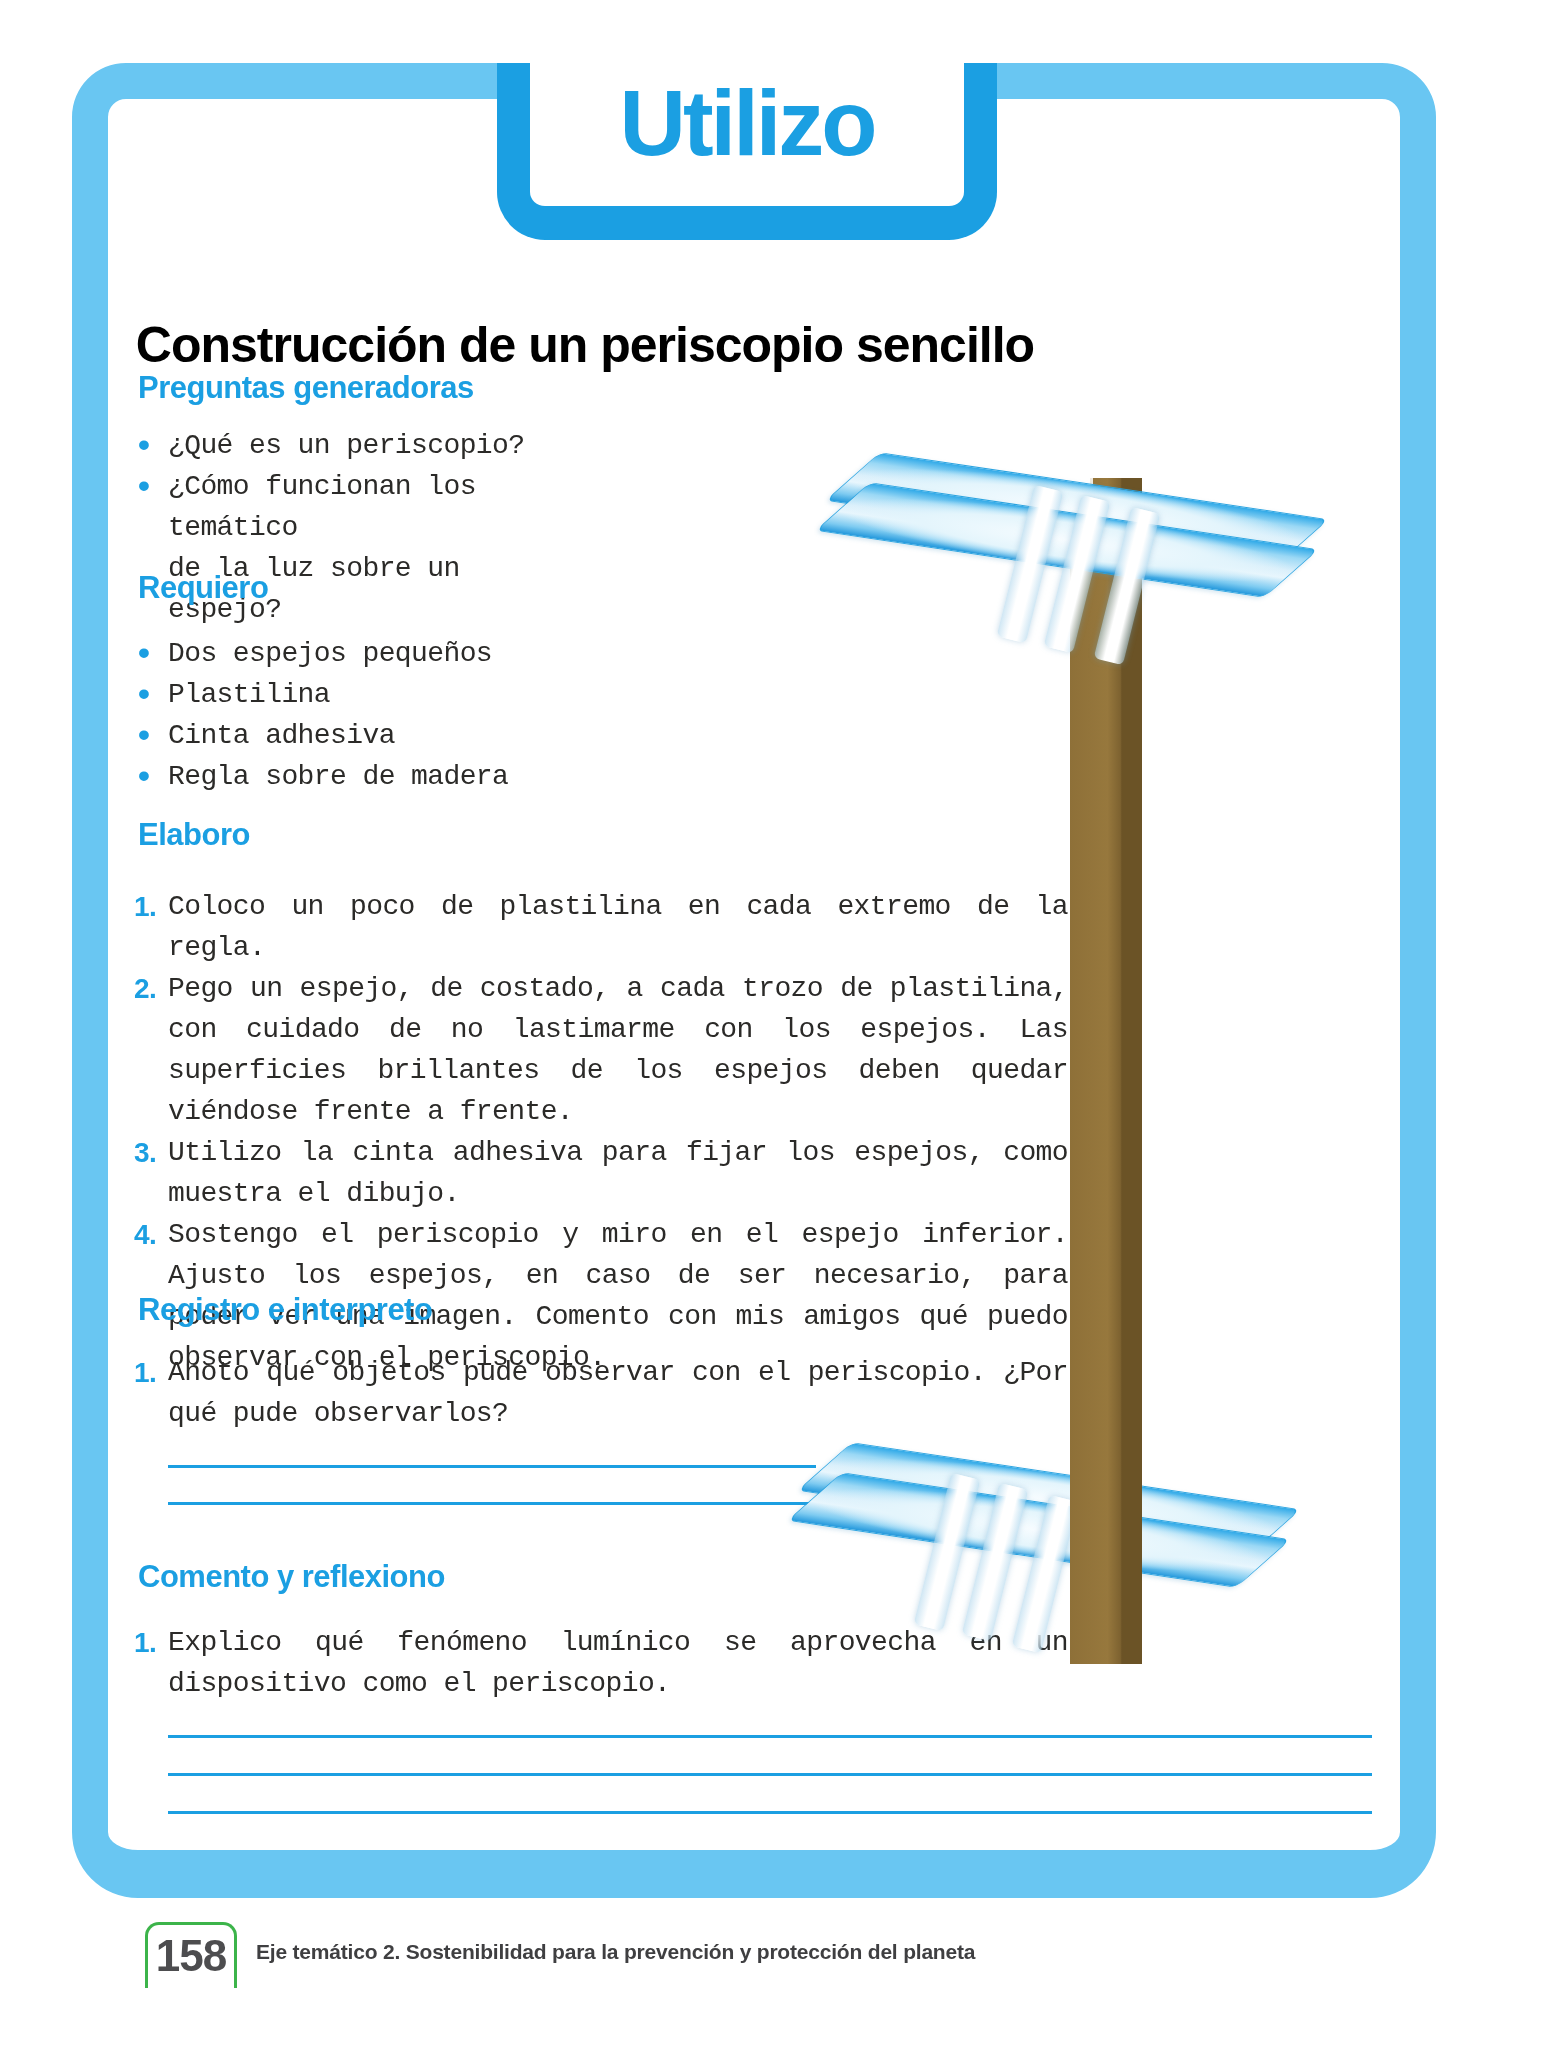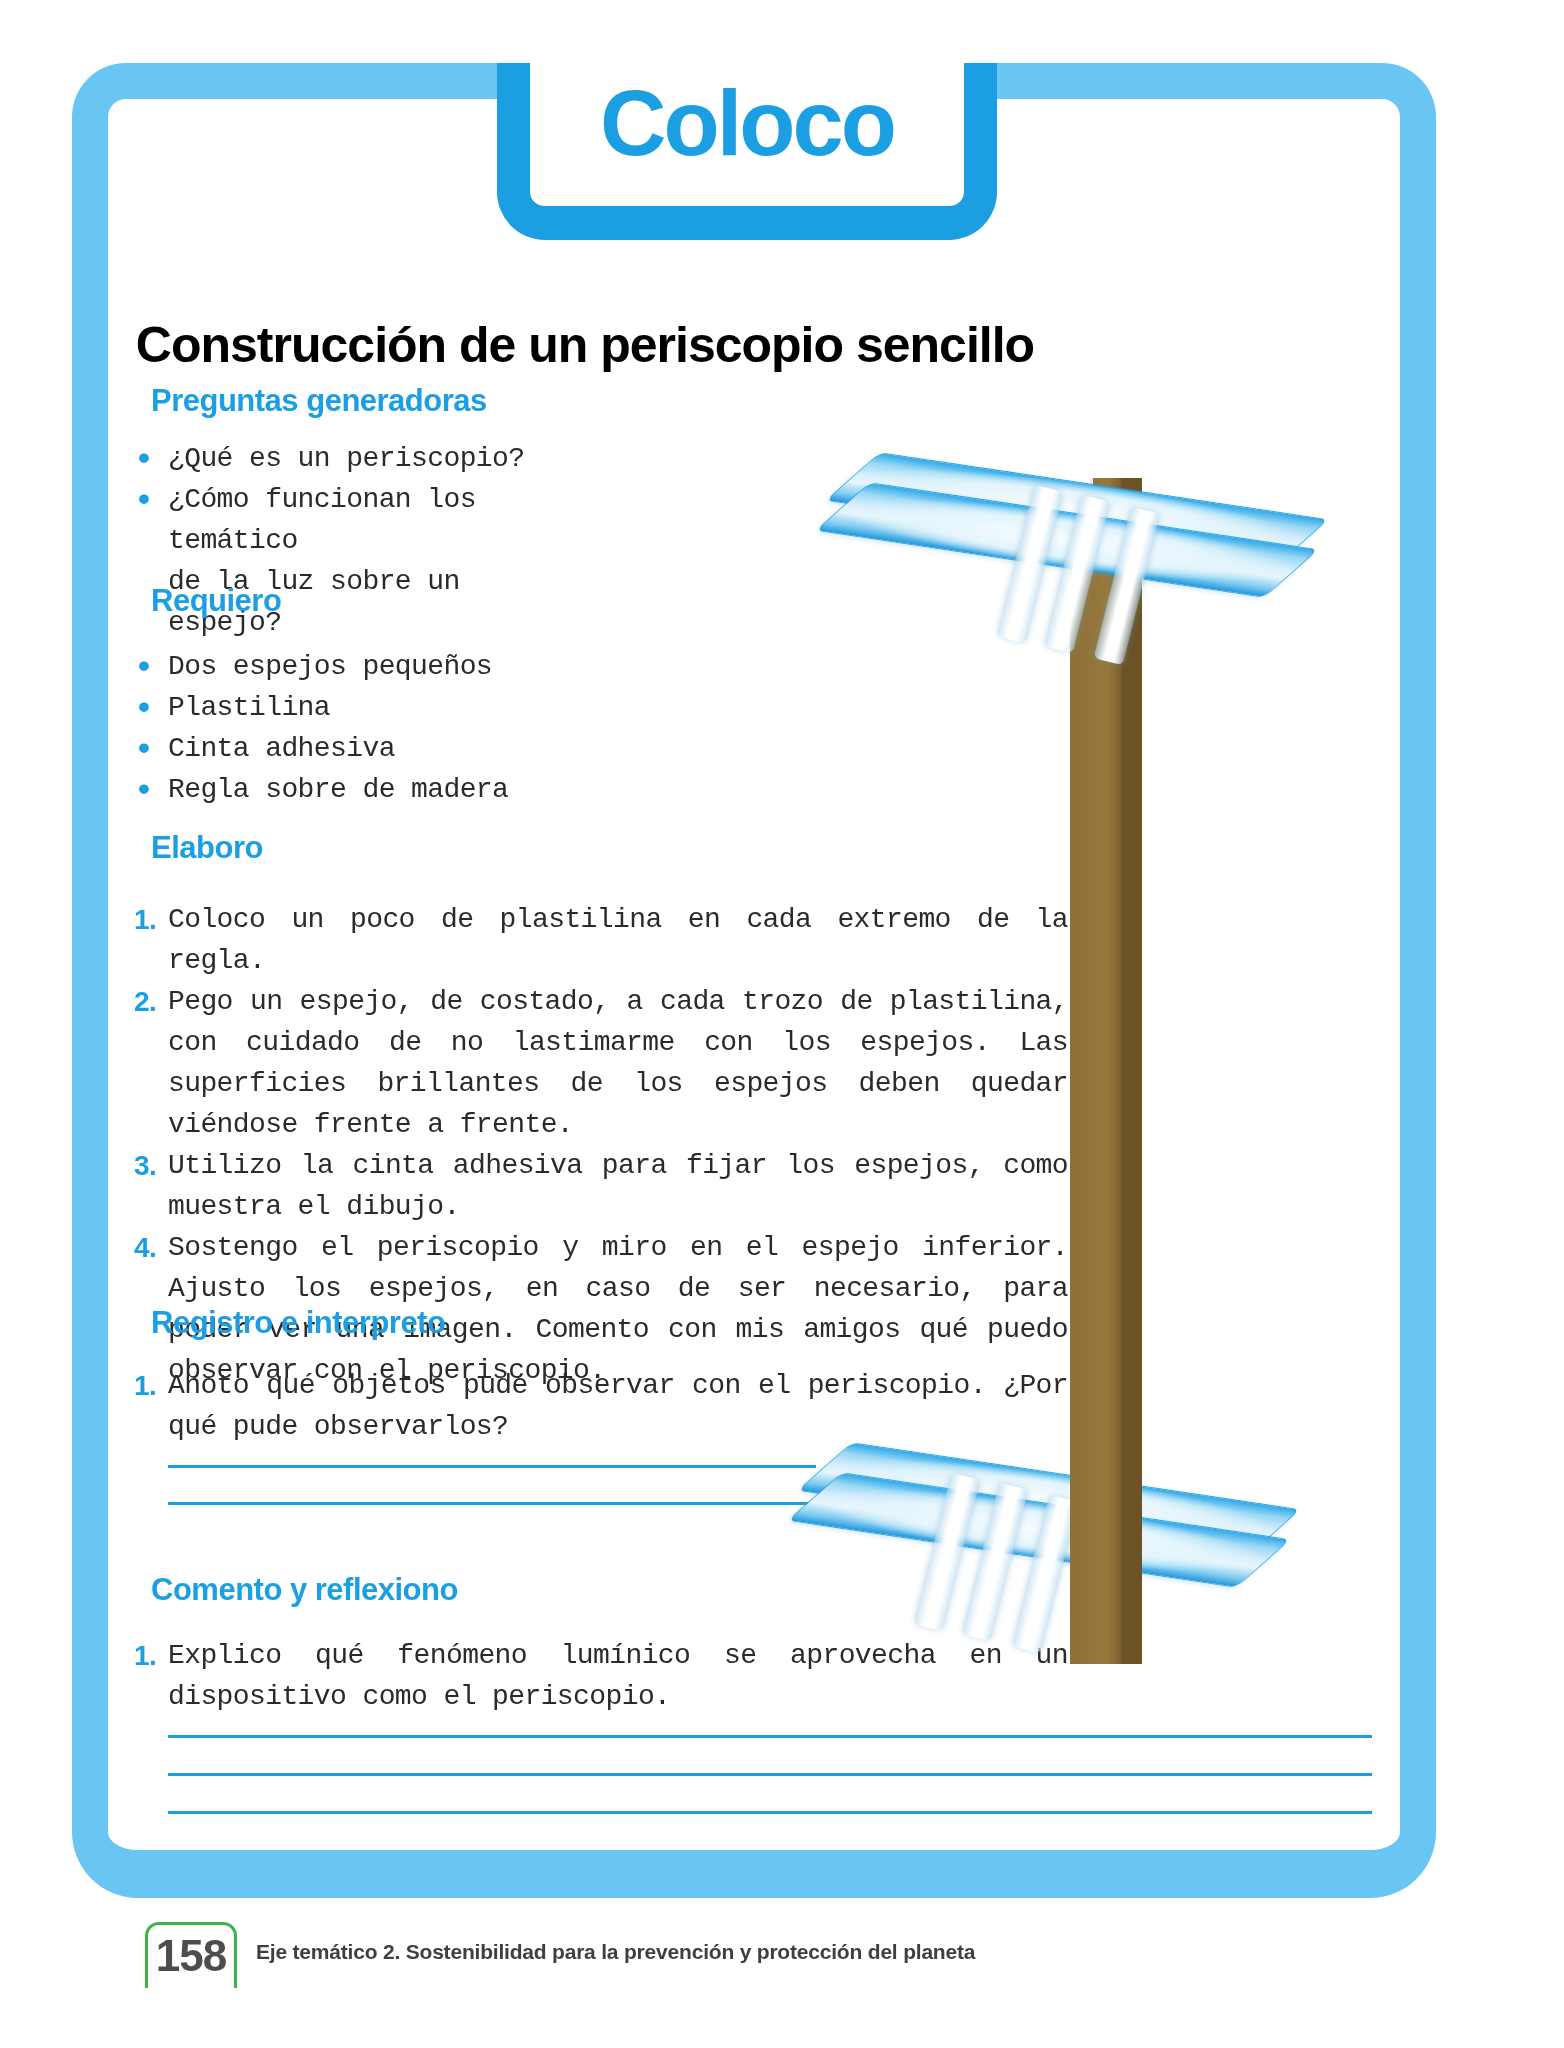"Coloco" div.tab-label { text: Coloco -> Utilizo }
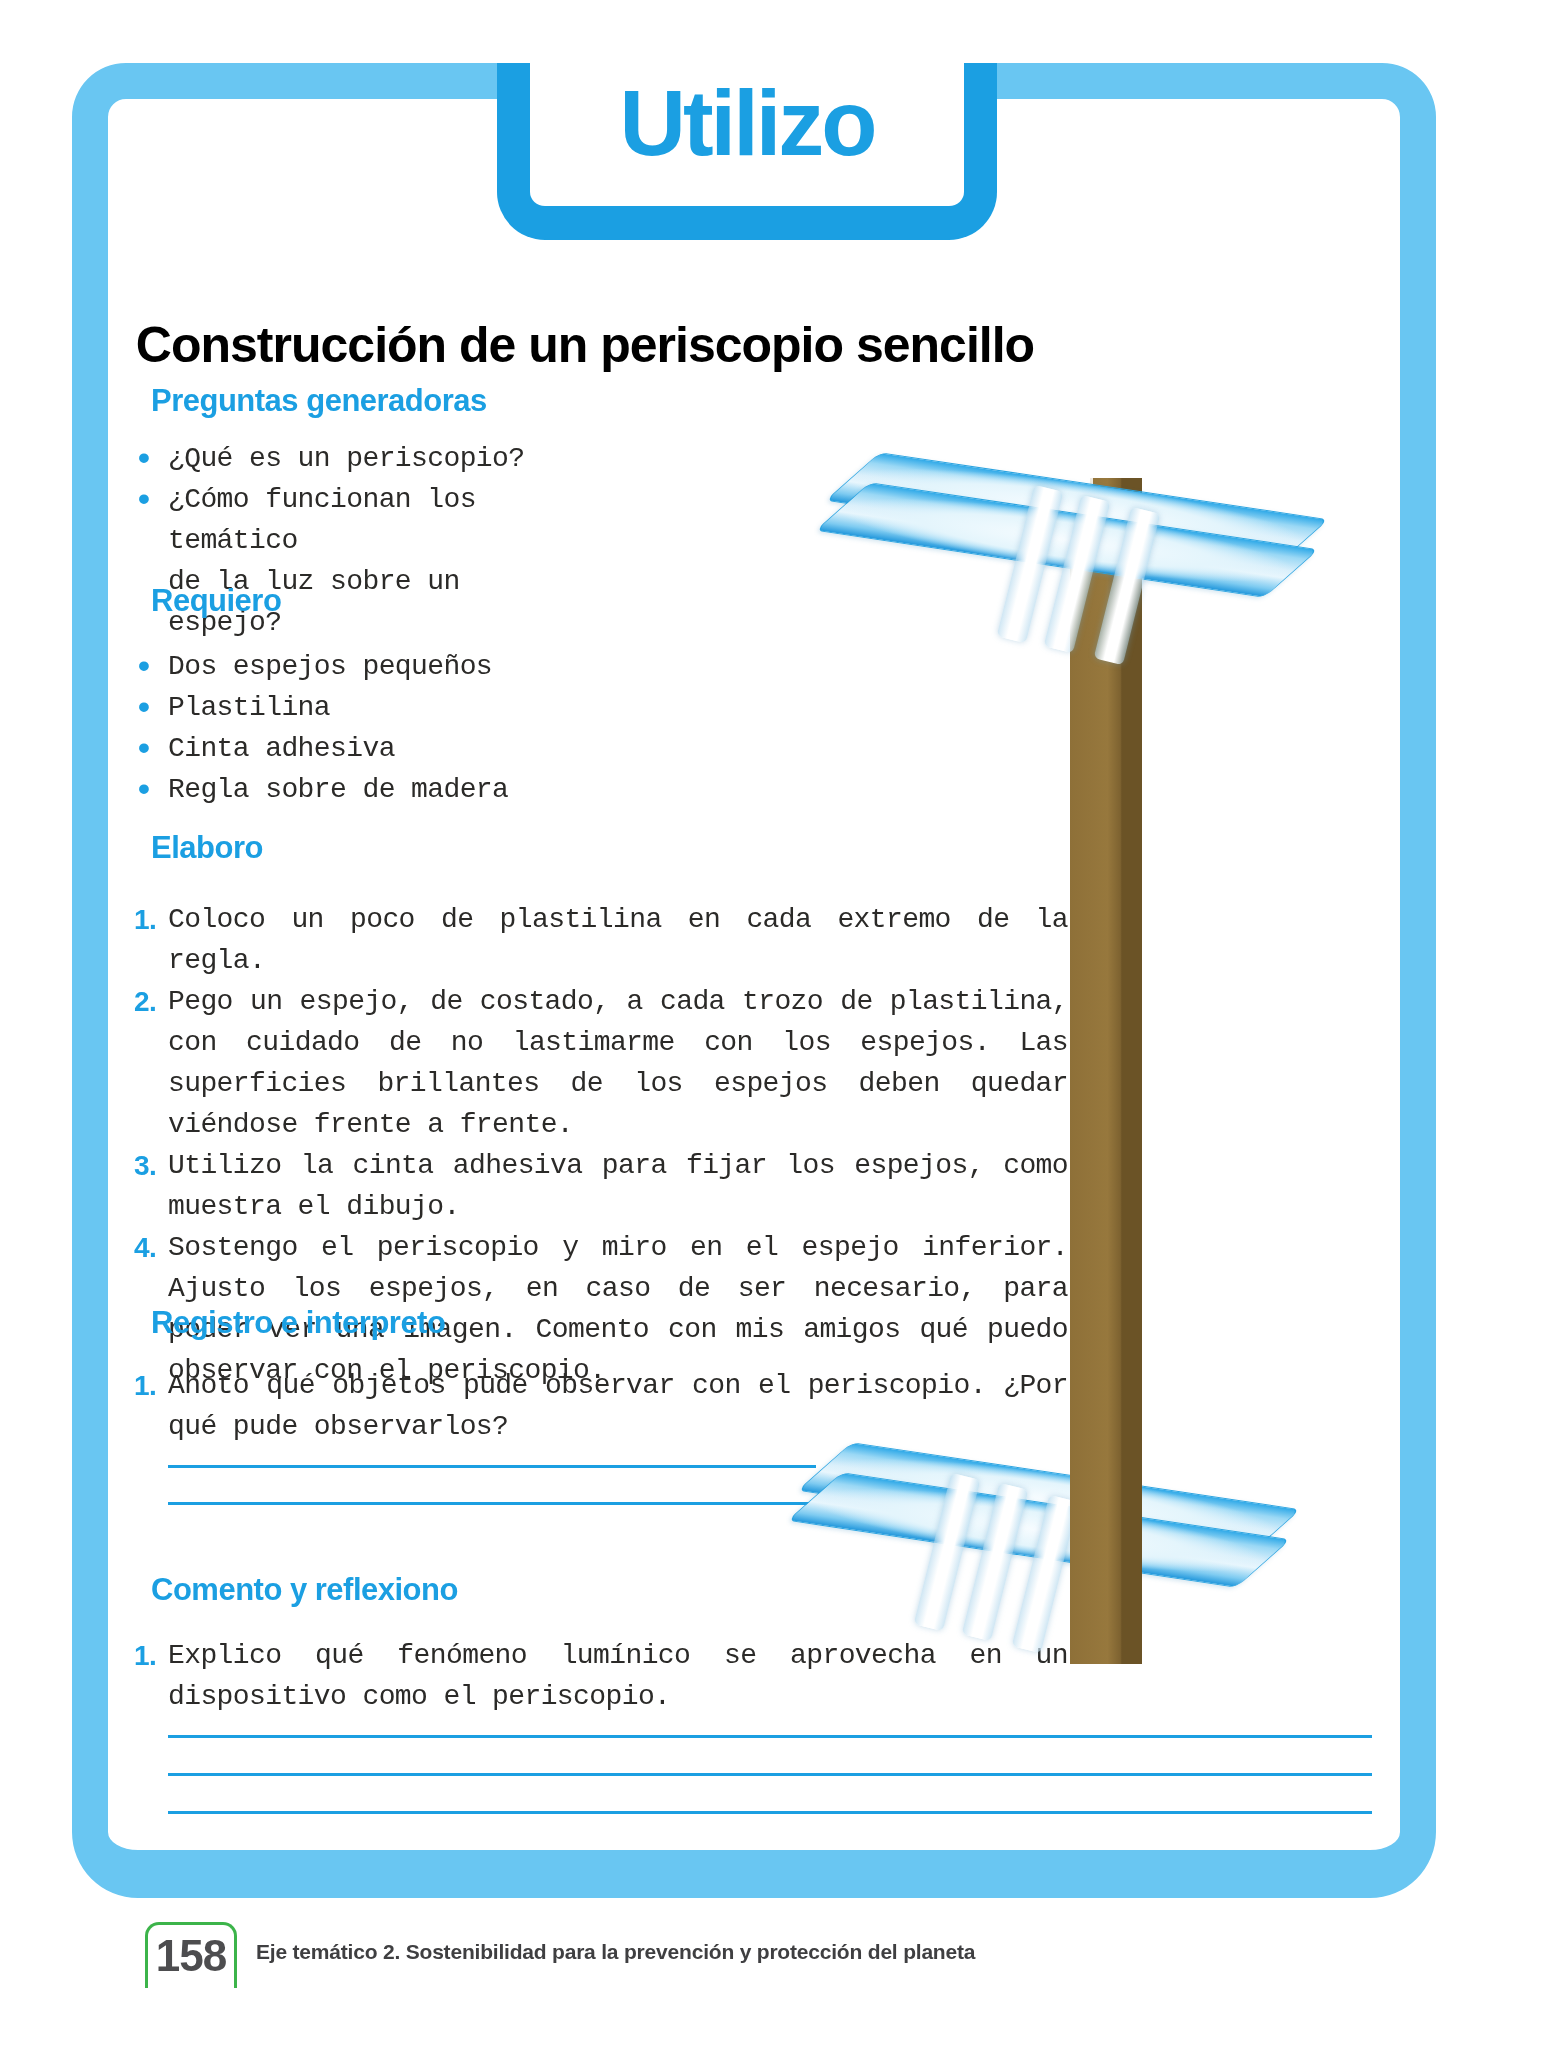"Preguntas generadoras" .section h3 { margin: 13px -> 0 }
